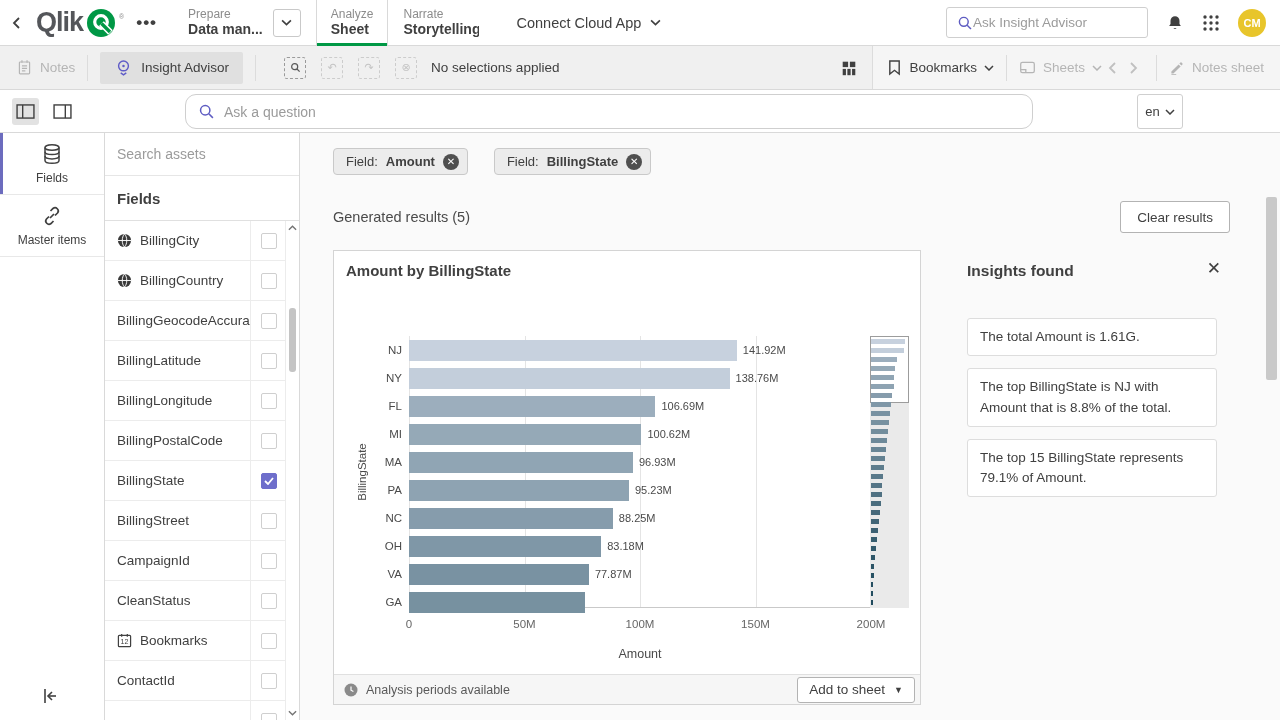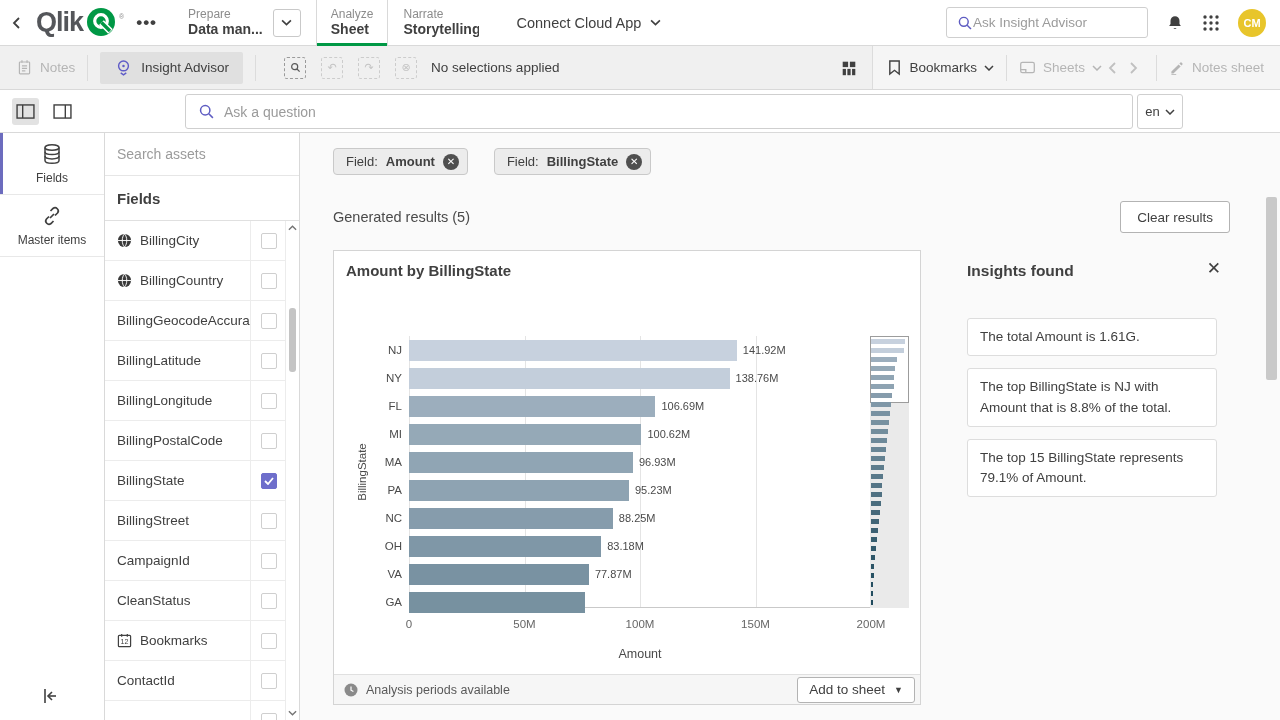"Qlik" .logo { align-items: flex-start -> flex-end }
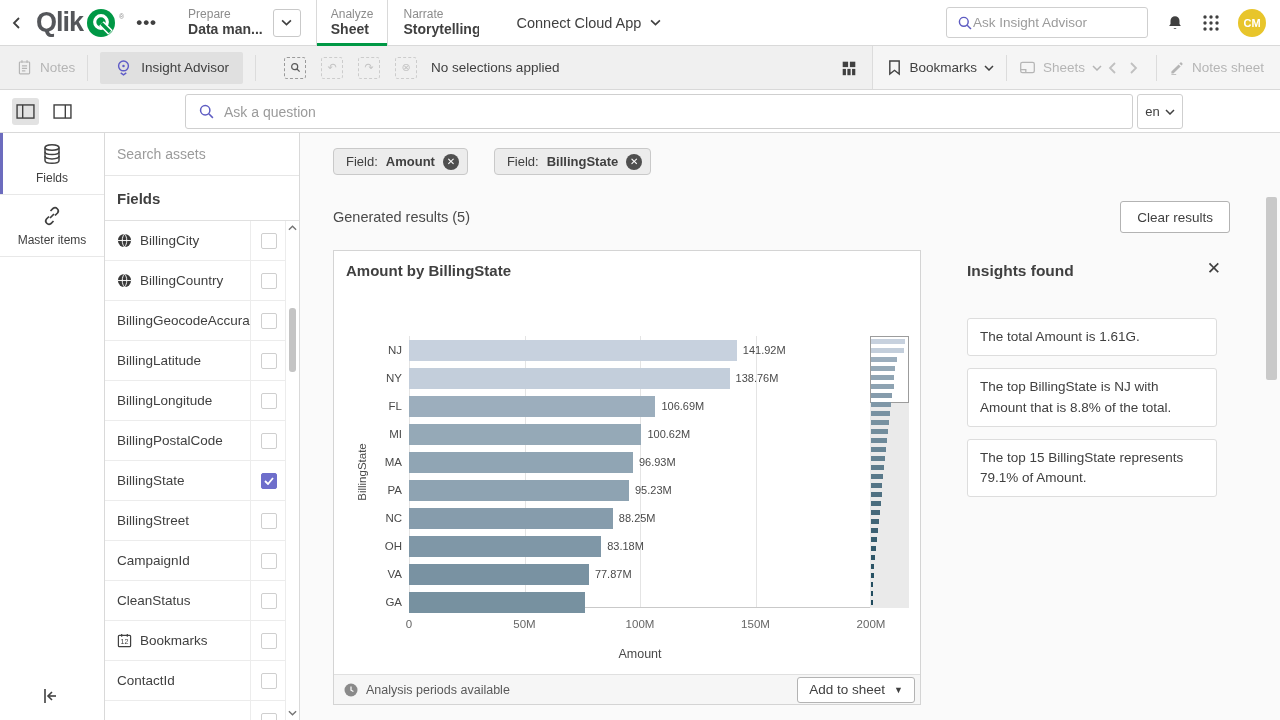"Ask a question" .q-search { border-radius: 3px -> 11px; width: 948px -> 848px }
